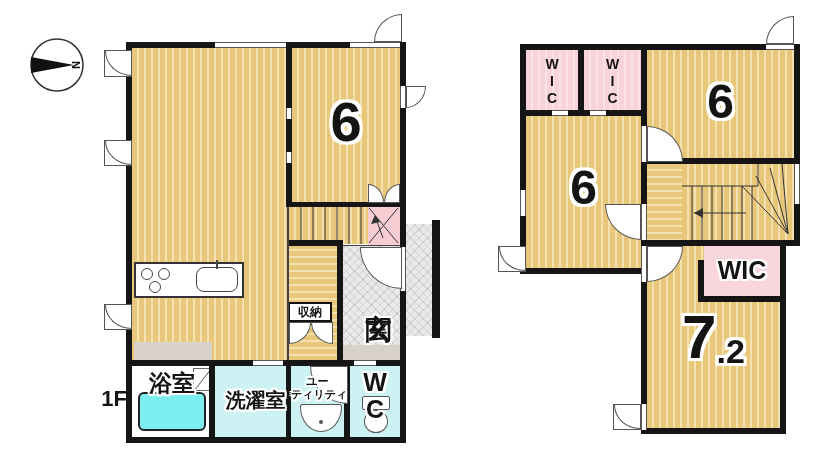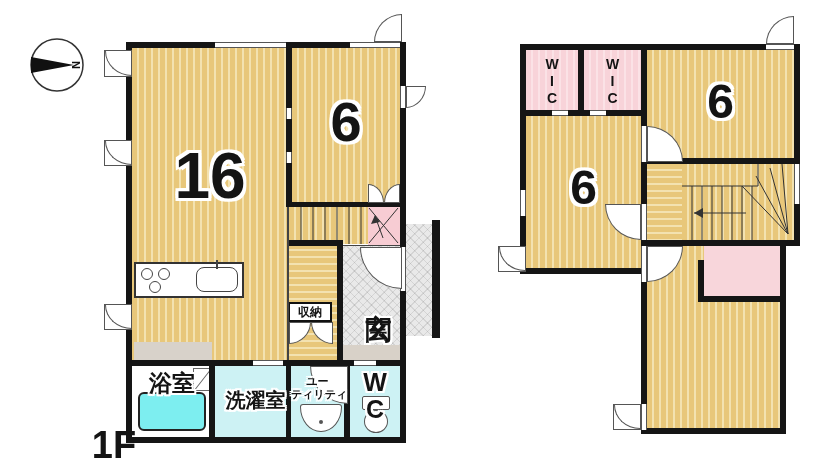"16" div.lbl { html: <div>16</div> -> none }
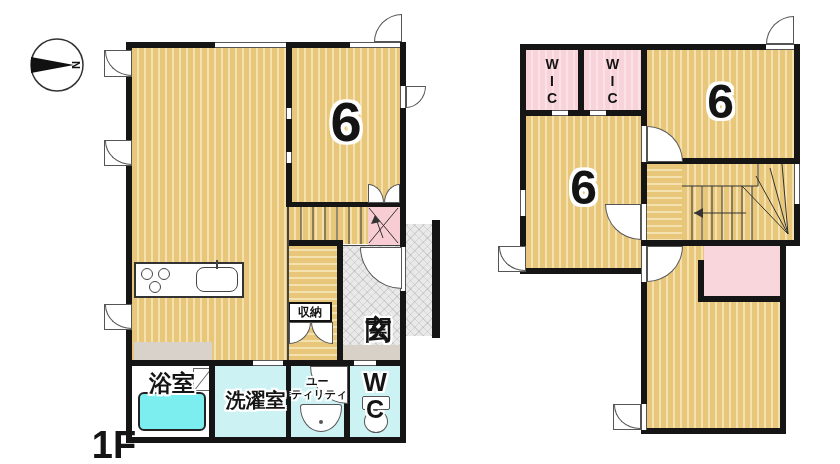"WIC" div.lbl { html: none -> <div>WIC</div> }
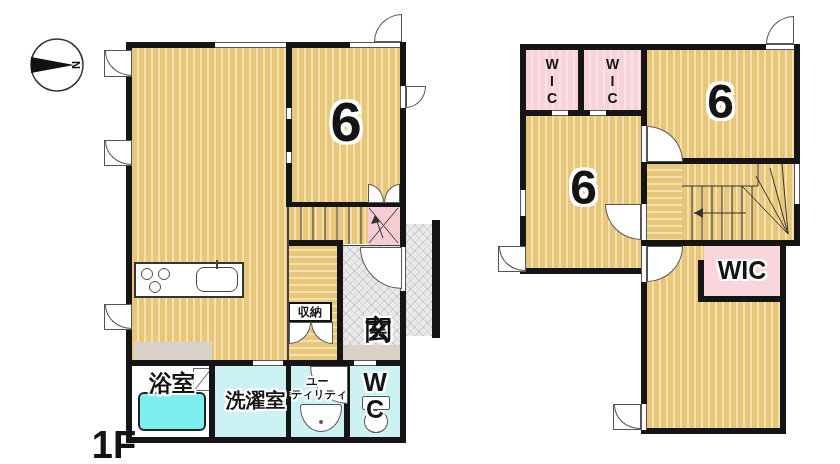"7.2" div.lbl { html: none -> <div> <span>7</span><span>.2</span> </div> }
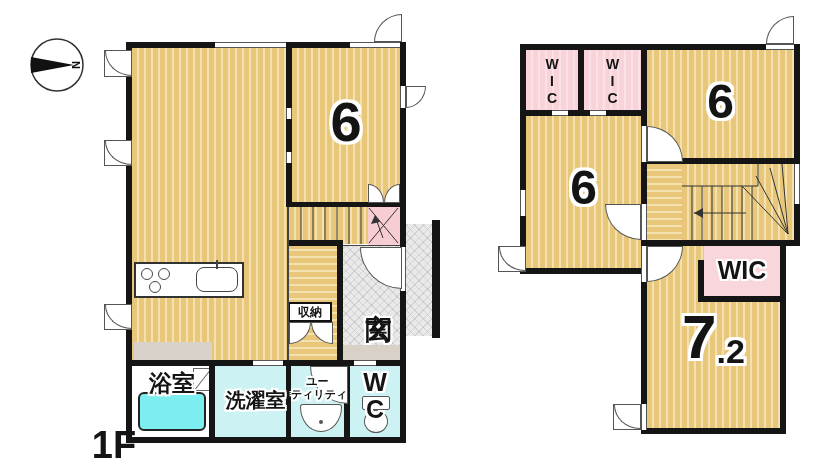"1F" div.lbl { font-size: 38px -> 22px; top: 426px -> 388px }
